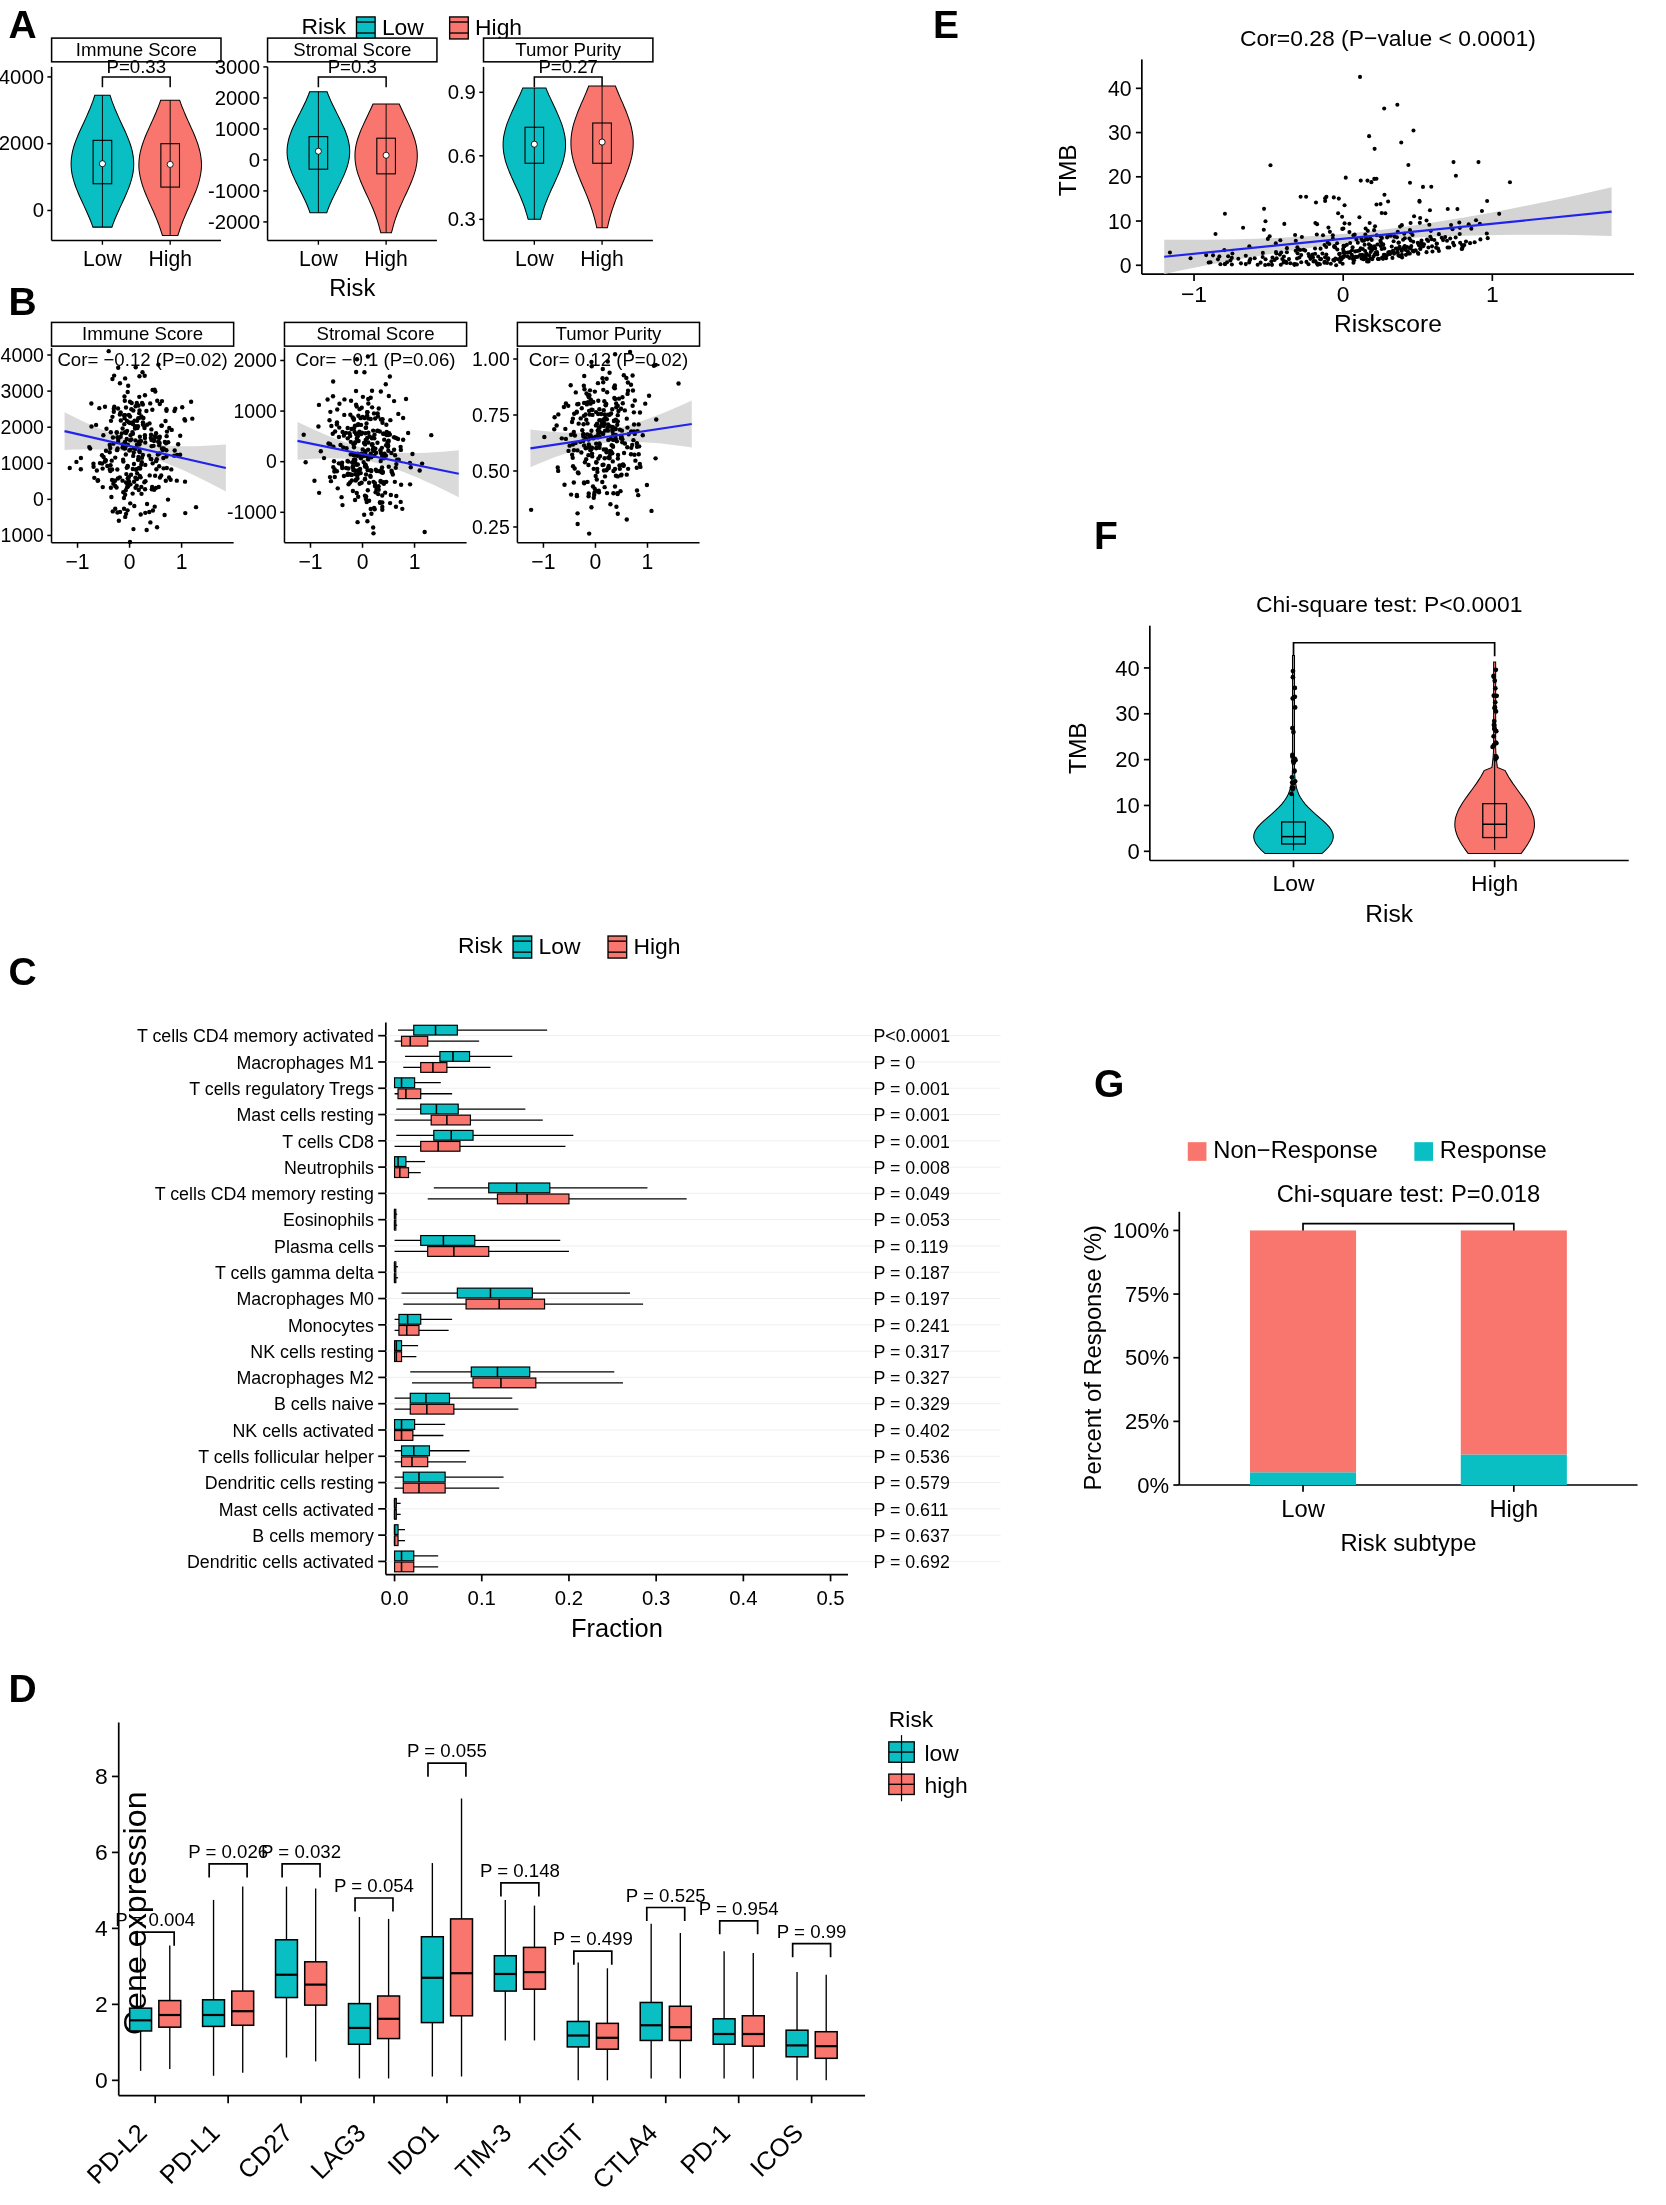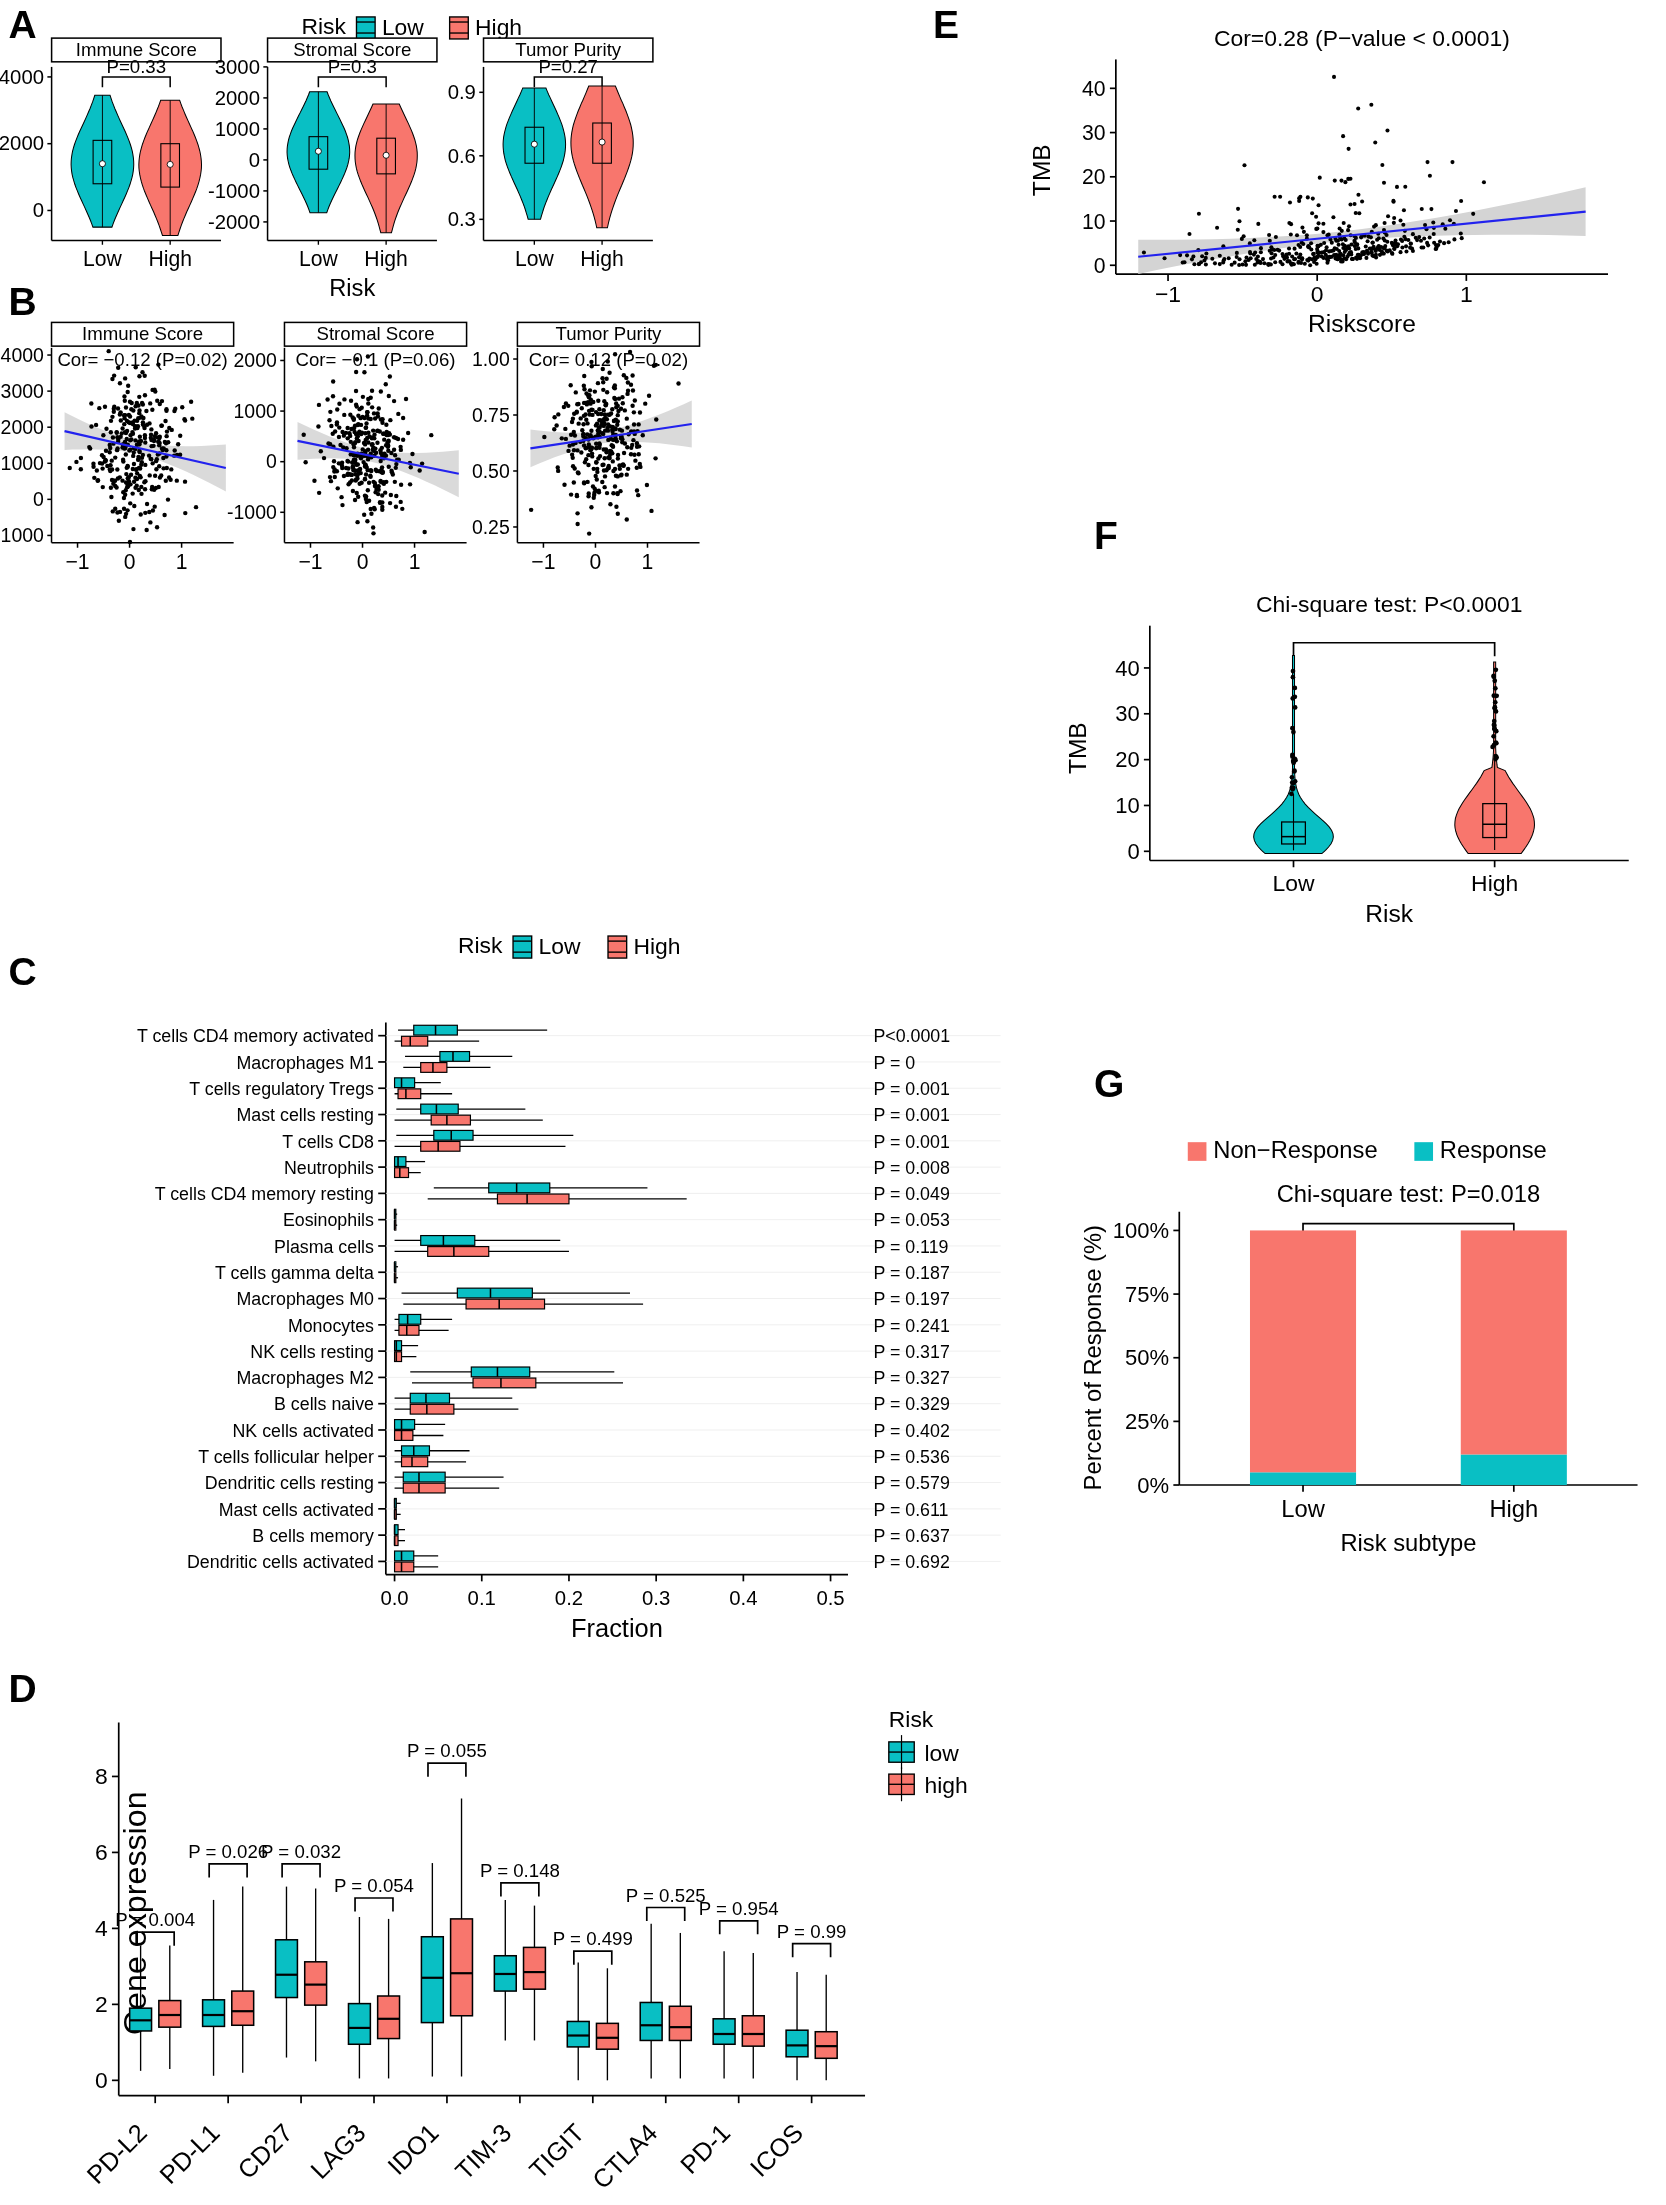"Cor=0.28 (P−value < 0.0001)" div.abs { left: 1014px -> 1040px }
